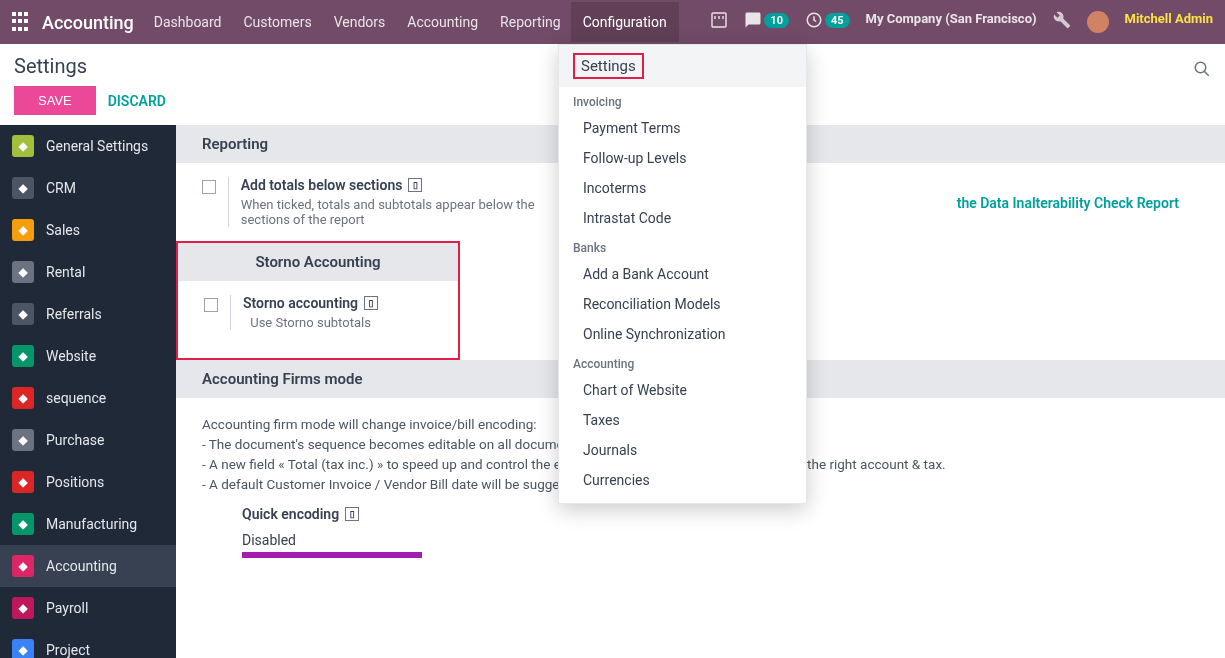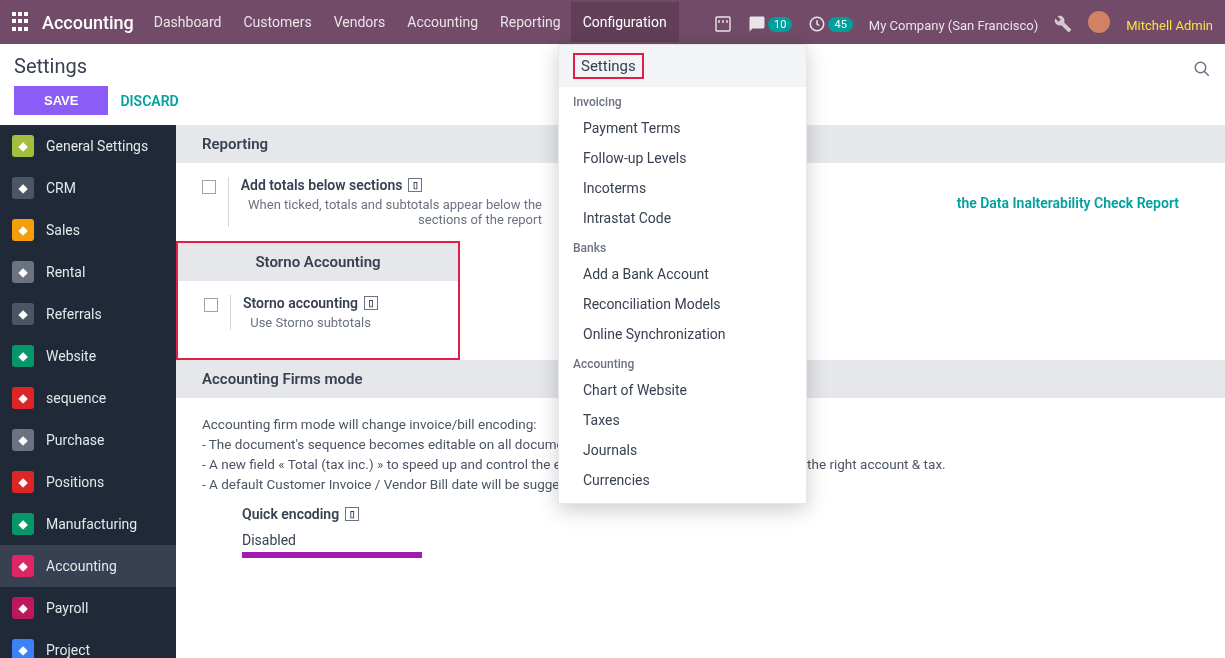"10" .nav-right { align-items: flex-end -> flex-start; font-weight: none -> bold }
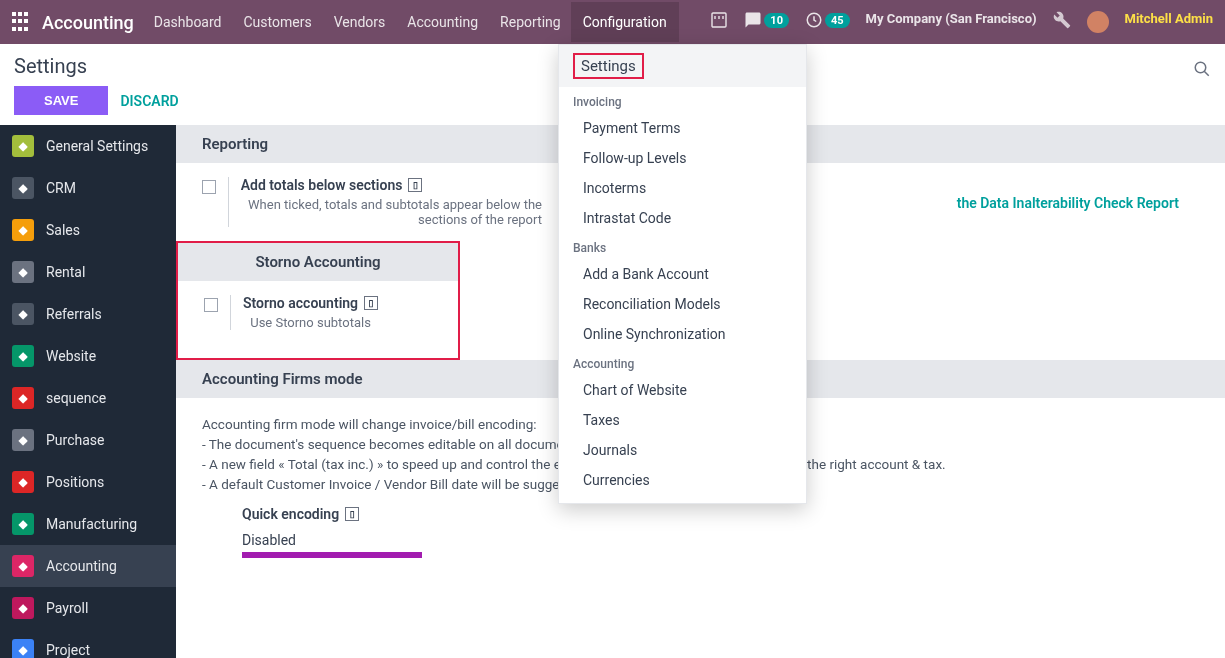"SAVE" .btn-save { background: #8b5cf6 -> #ec4899; font-weight: 700 -> 400; padding: 7px 30px -> 7px 24px }
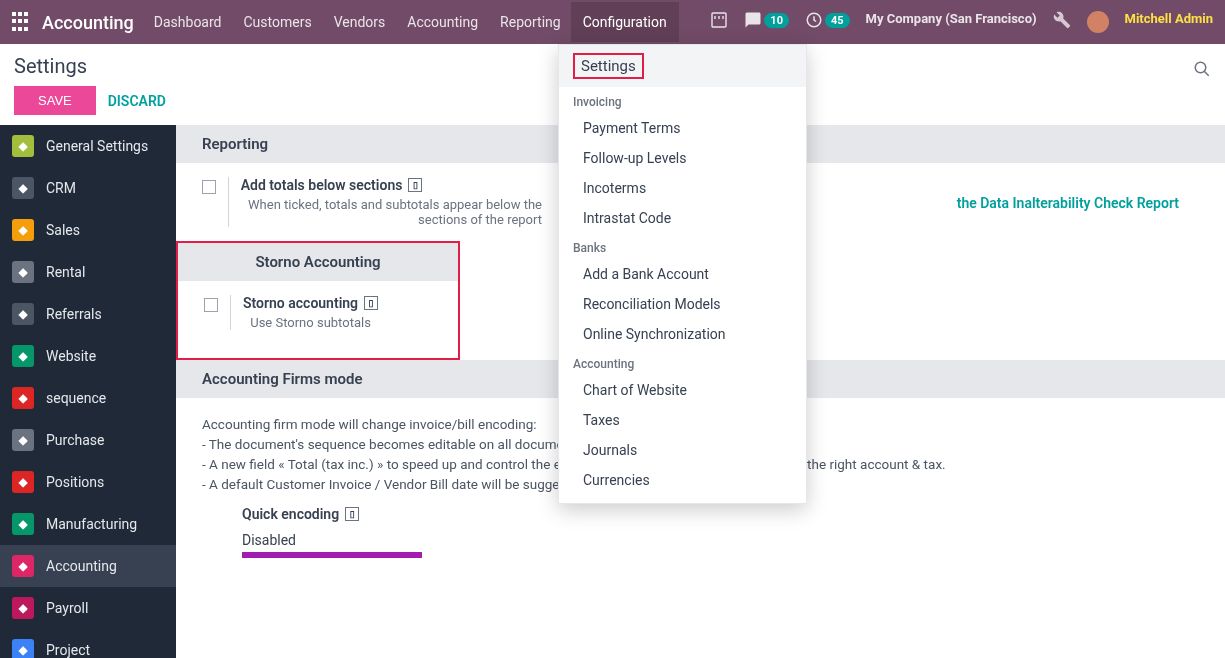"Add totals below sections" div { text-align: right -> none }
